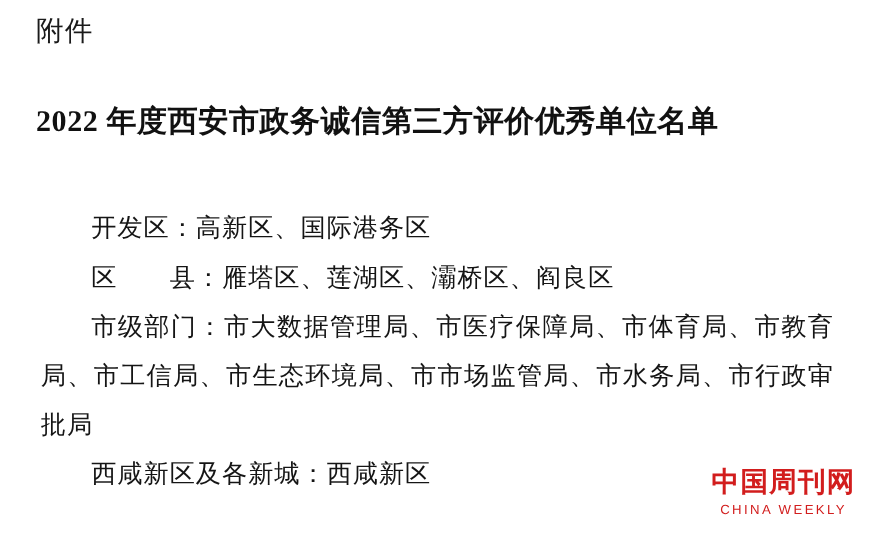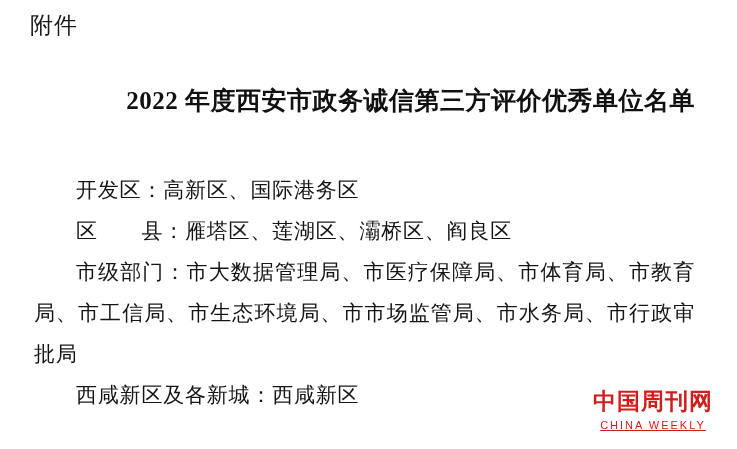"2022 年度西安市政务诚信第三方评价优秀单位名单" .doc-title { text-align: right -> left }
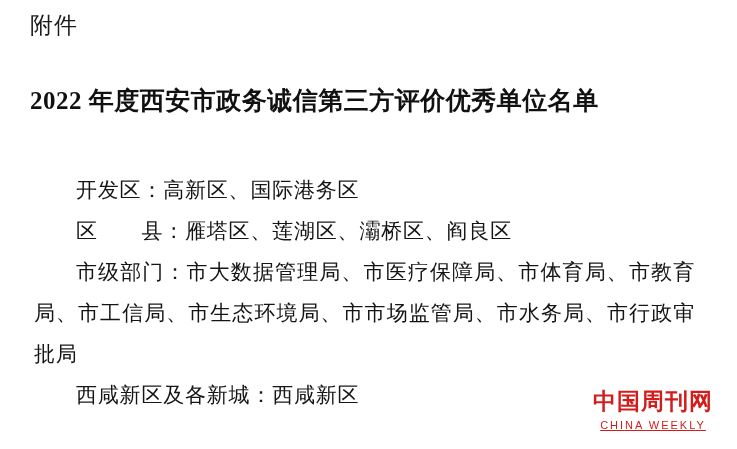"CHINA WEEKLY" .watermark-sub { text-decoration: underline -> none }
